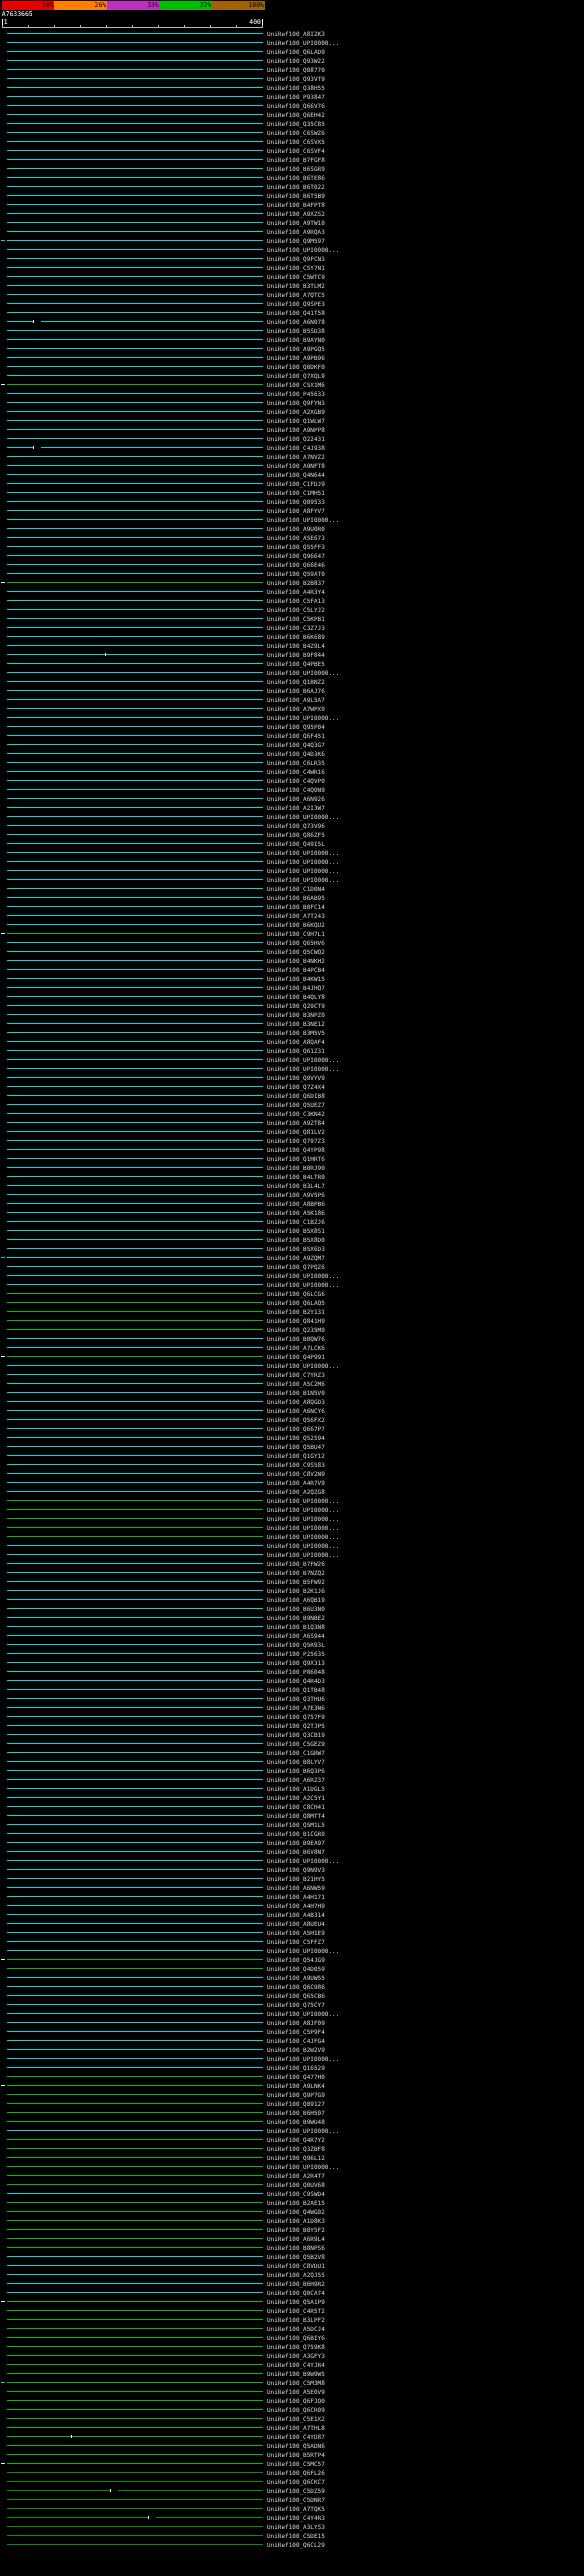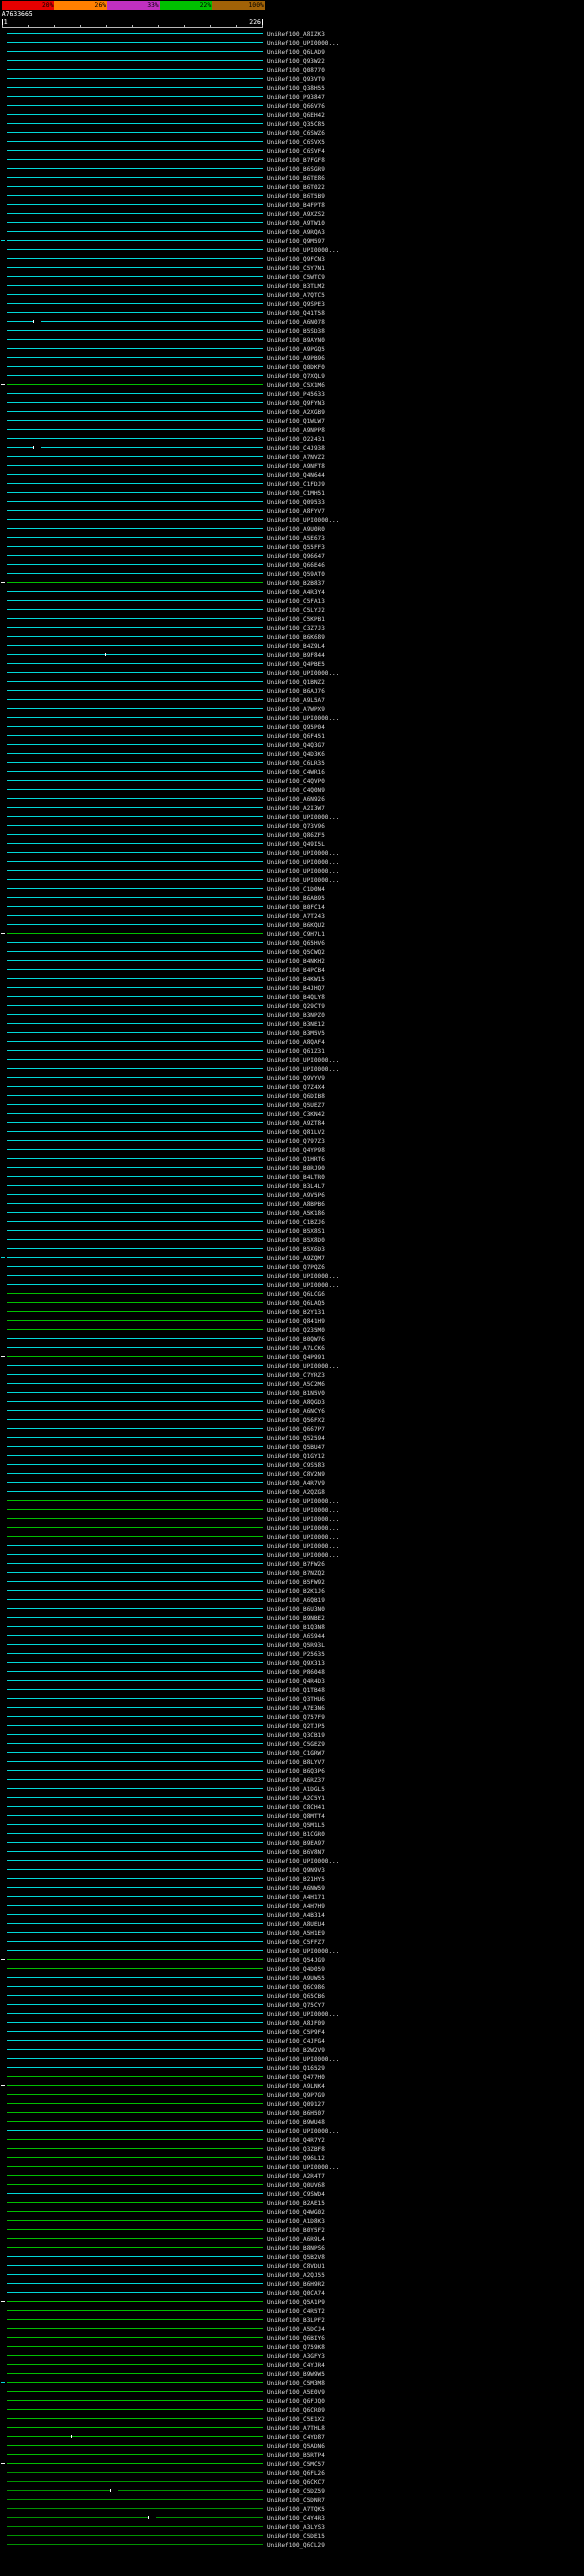"226" span.r-end { text: 226 -> 400 }
